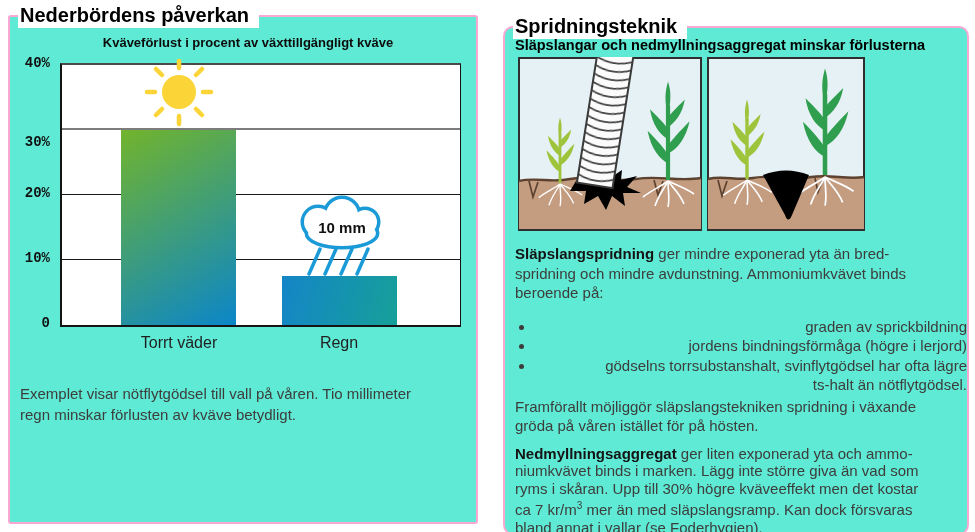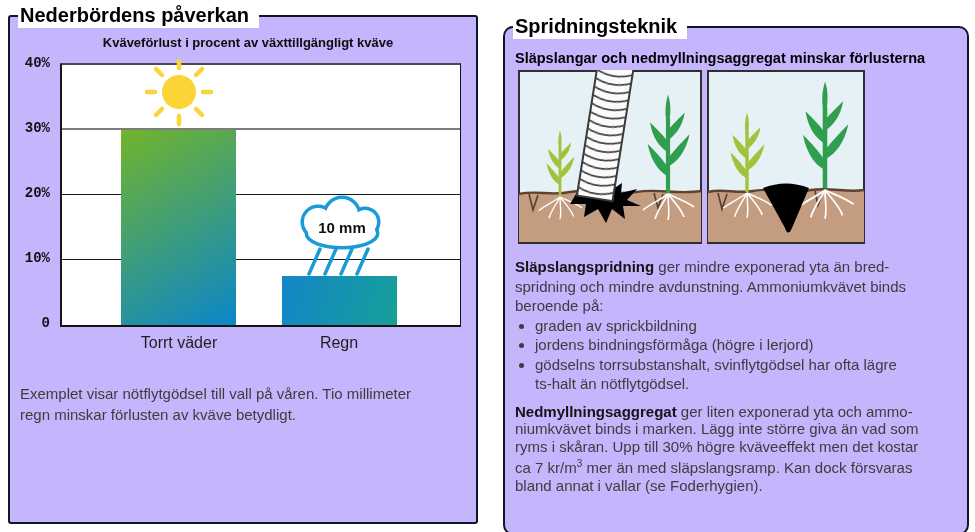"Nederbördens påverkan" .panel { background: #c4b5fd -> #5eead4; border: 2px solid #0f172a -> 2px solid #f9a8d4 }
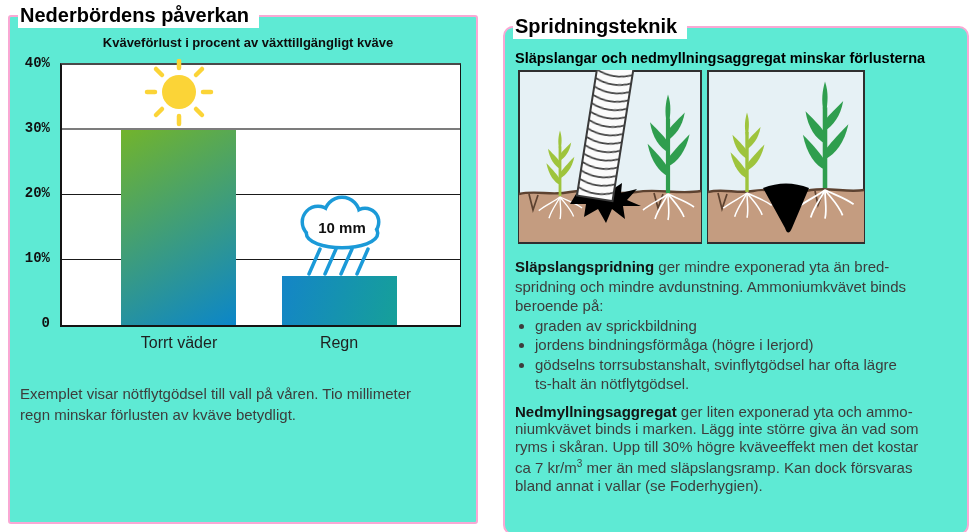"Släpslangar och nedmyllningsaggregat" .rp-subtitle { margin: 21px 10px 0 10px -> 8px 10px 0 10px }
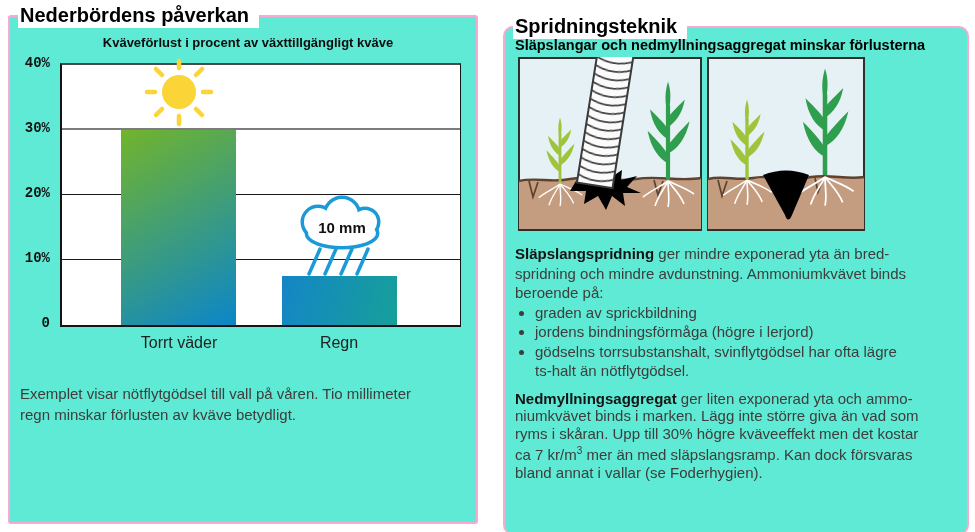"30%" span.ytick { bottom: 185px -> 171px }
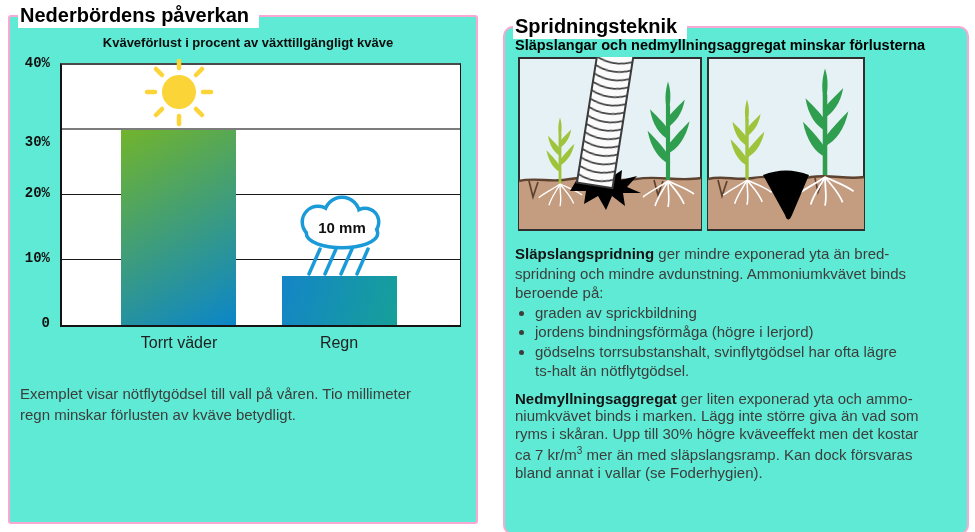"graden av sprickbildning" .rp-bullets { margin: 0 0 0 0 -> 14px 0 0 0; text-align: none -> right }
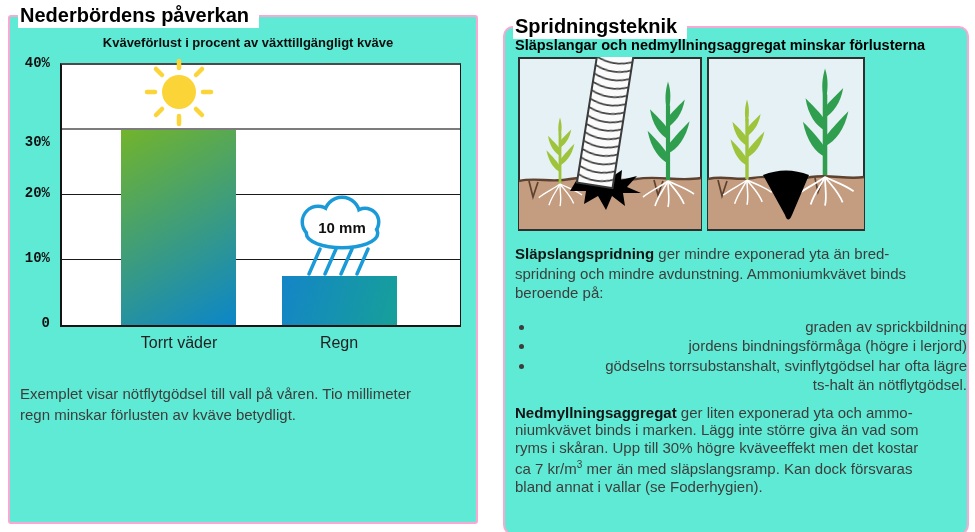"Framförallt möjliggör släpslangstekniken" p.rp-p { html: none -> <p>Framförallt möjliggör släpslangstekniken spridning i växande gröda på våren istället för på hösten.</p> }
